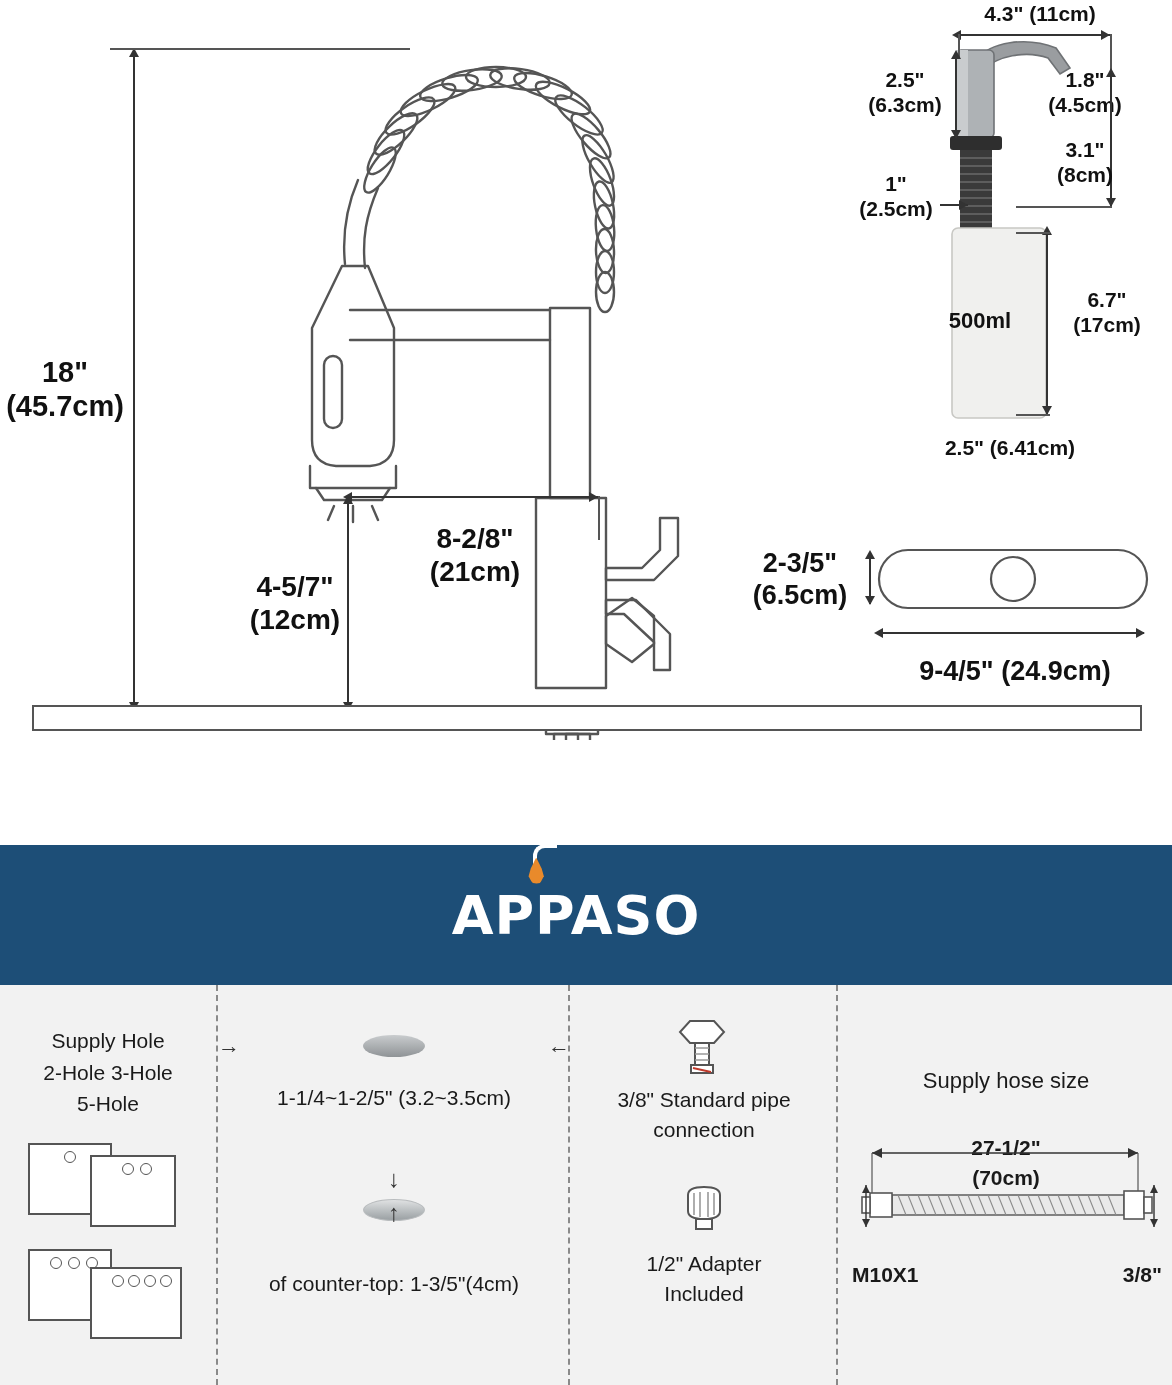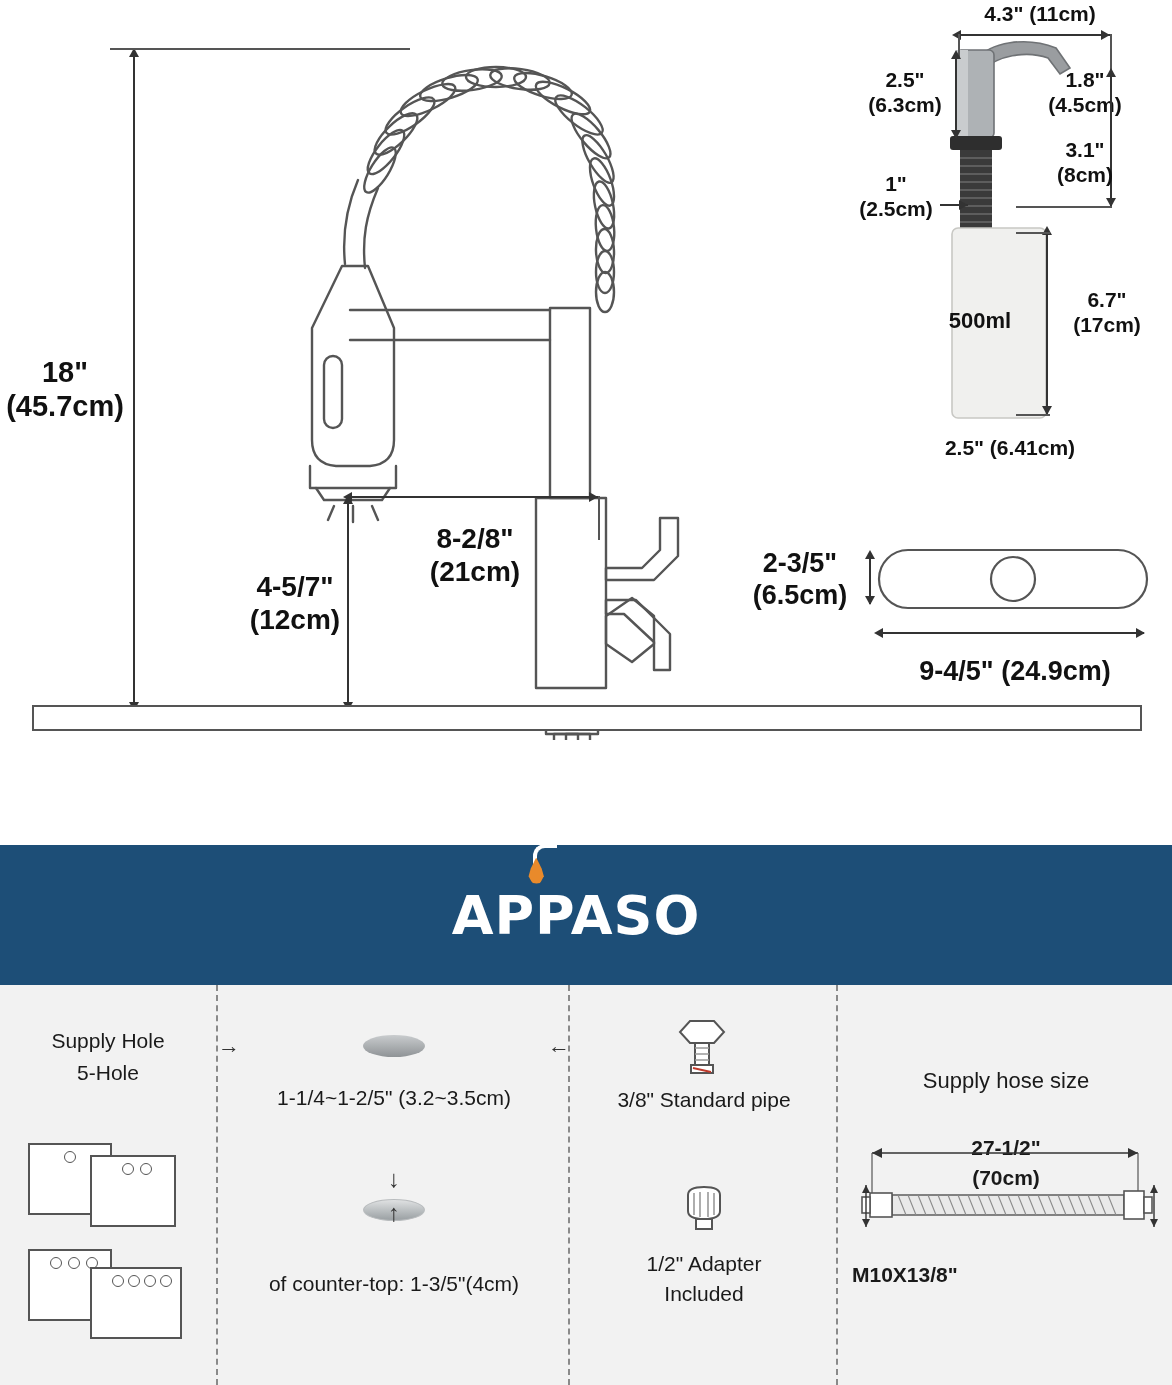"2-Hole 3-Hole" div { html: none -> <div>2-Hole 3-Hole</div> }
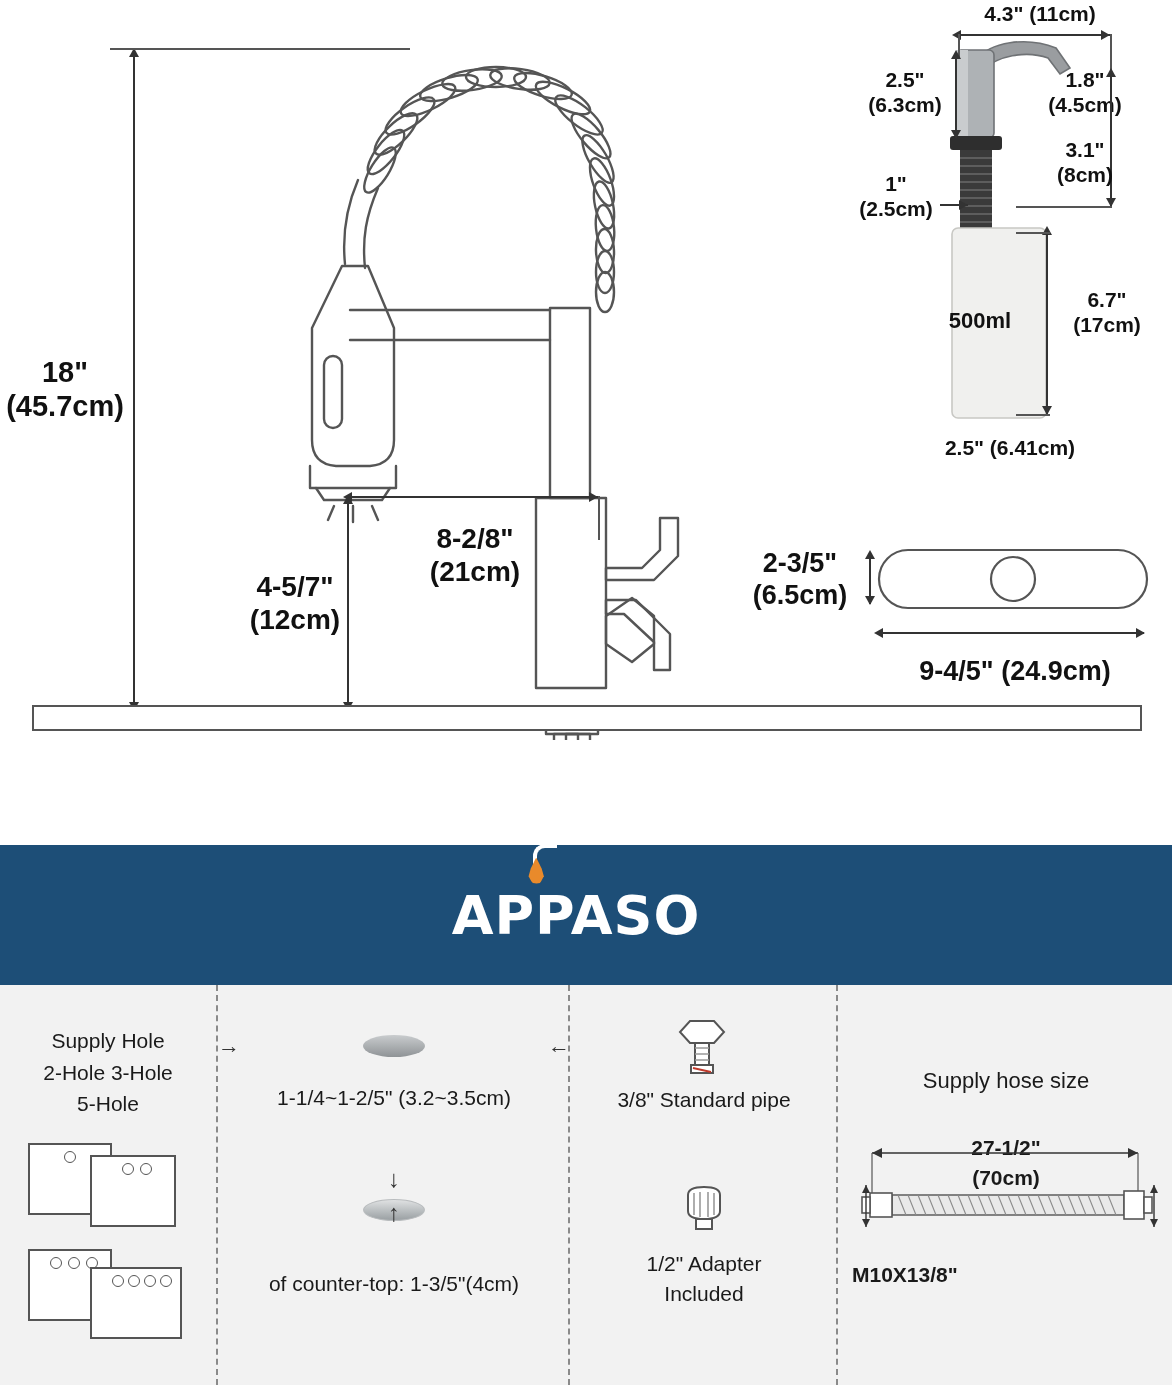"connection" div { html: none -> <div>connection</div> }
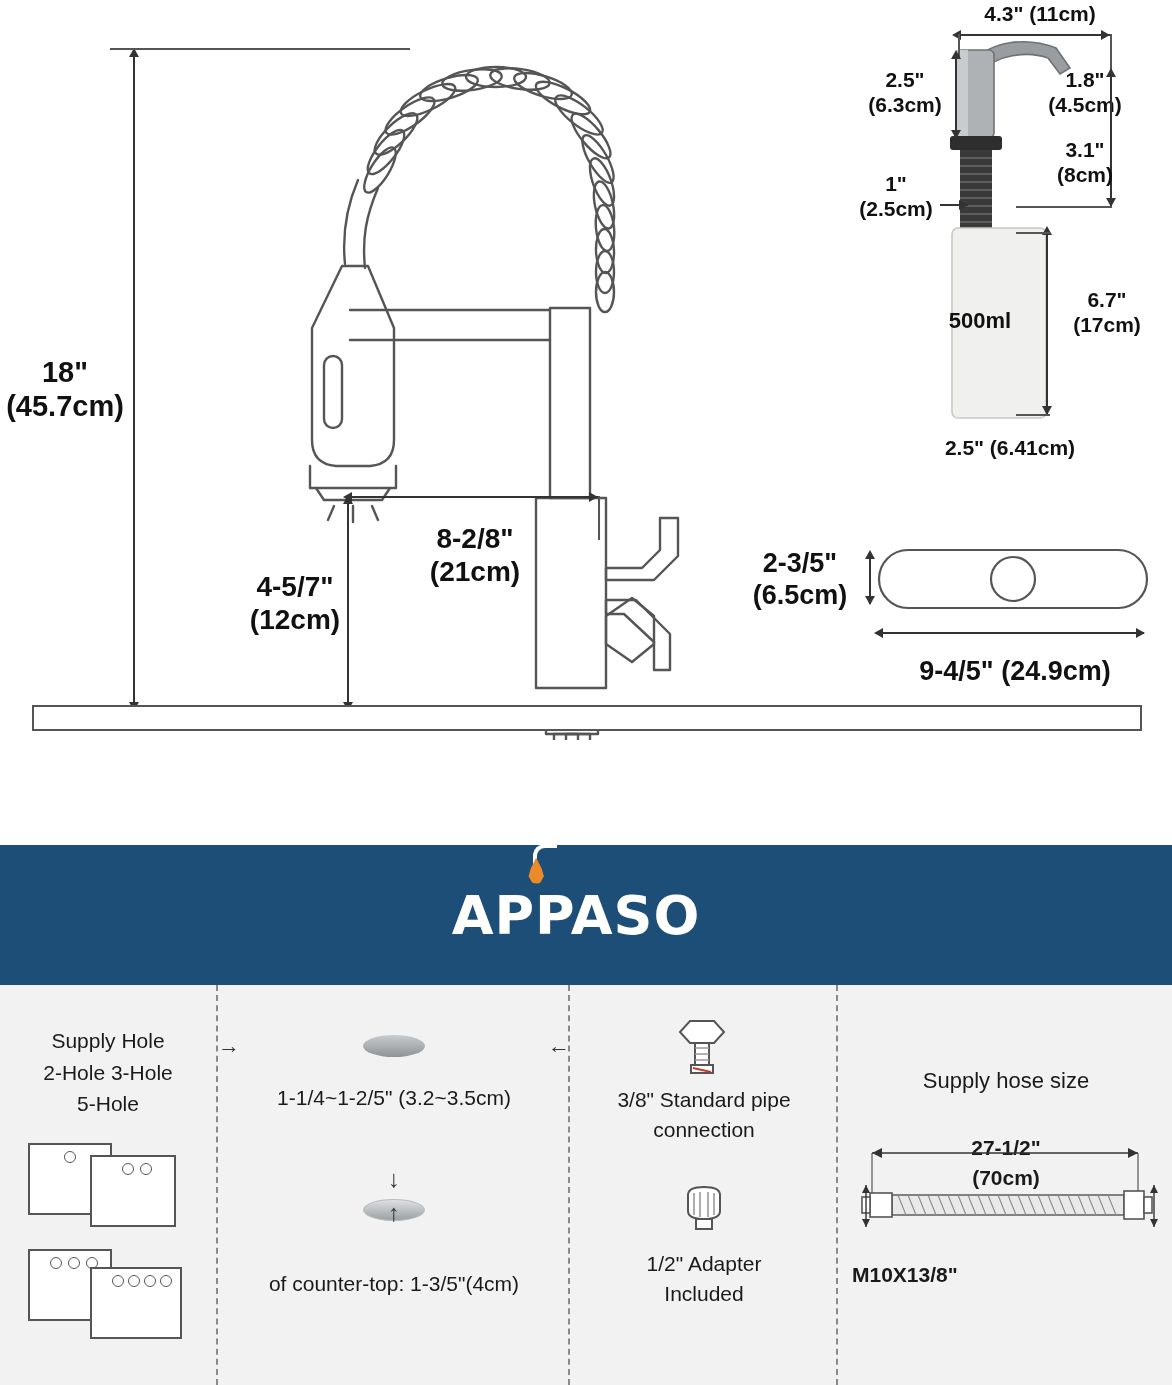"M10X1" div.abs { justify-content: flex-start -> space-between }
